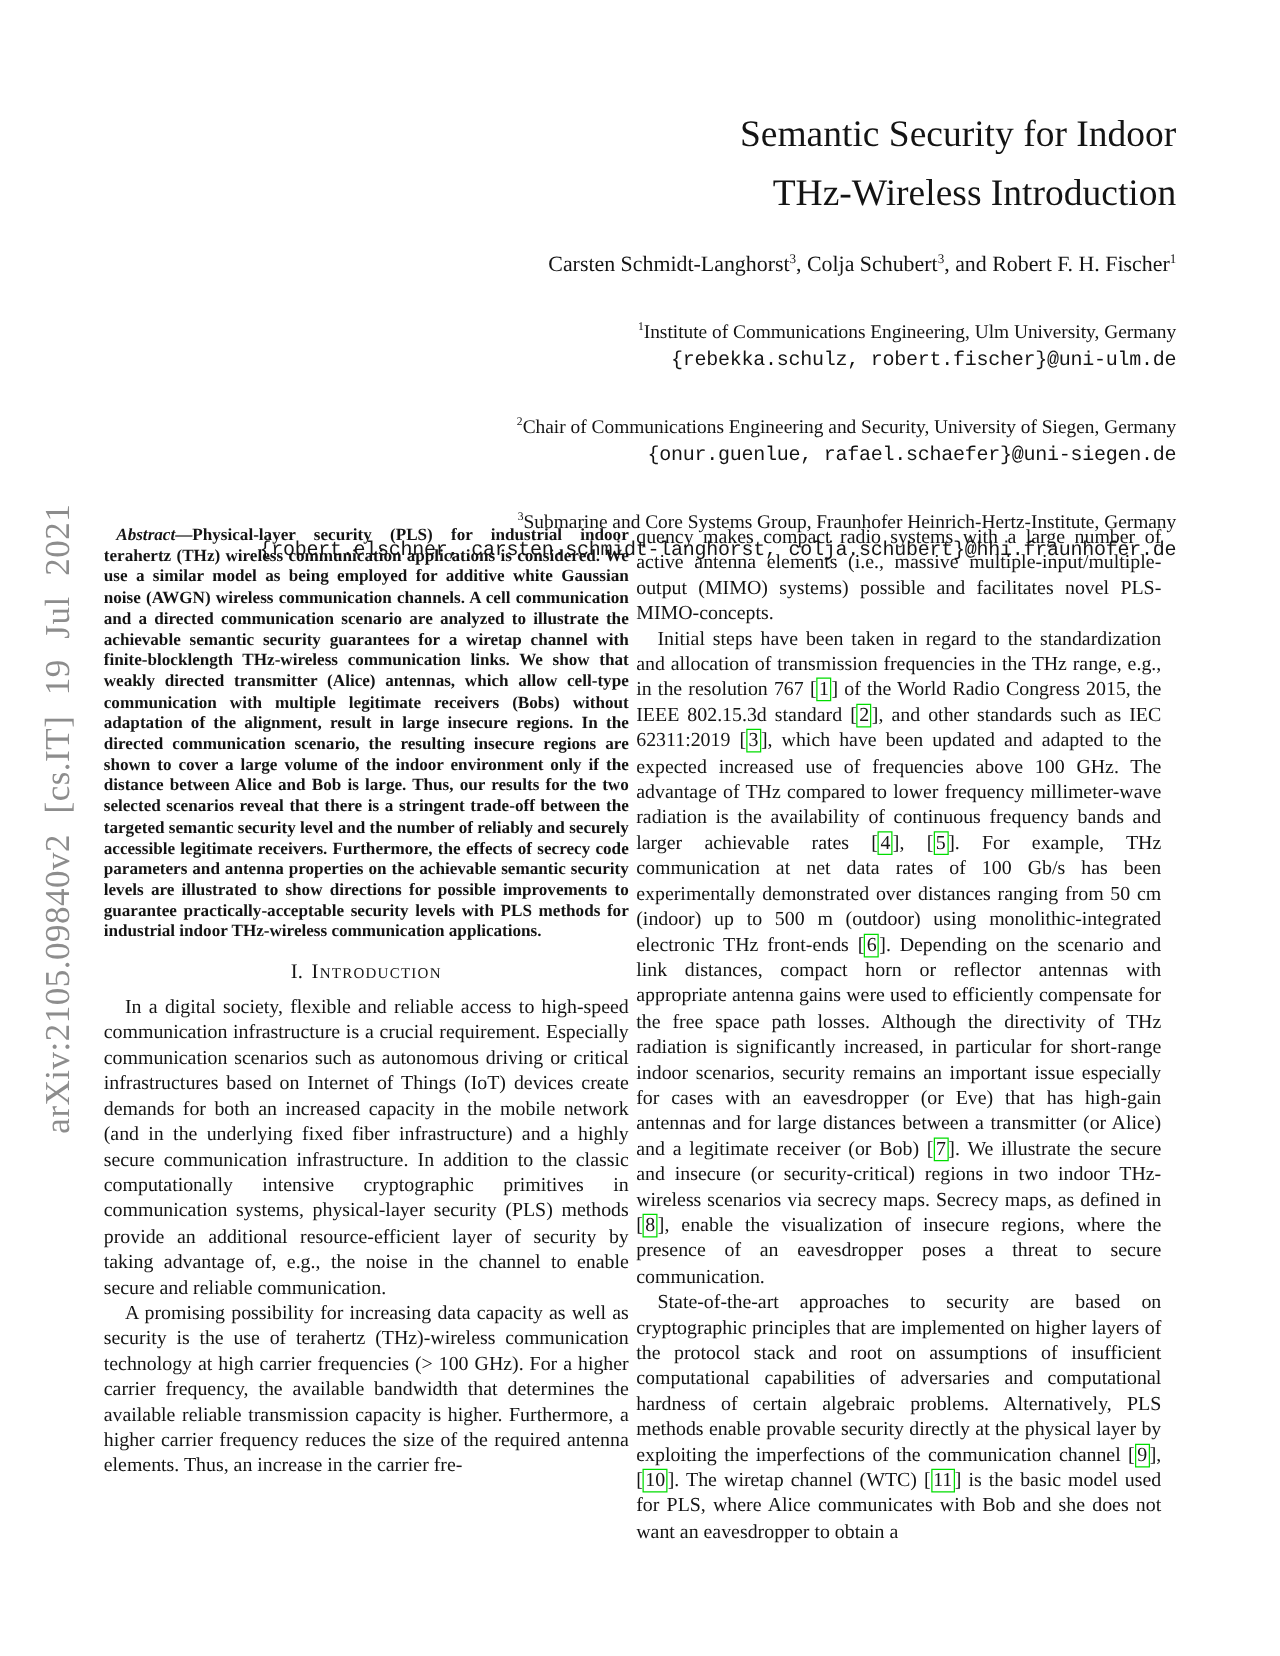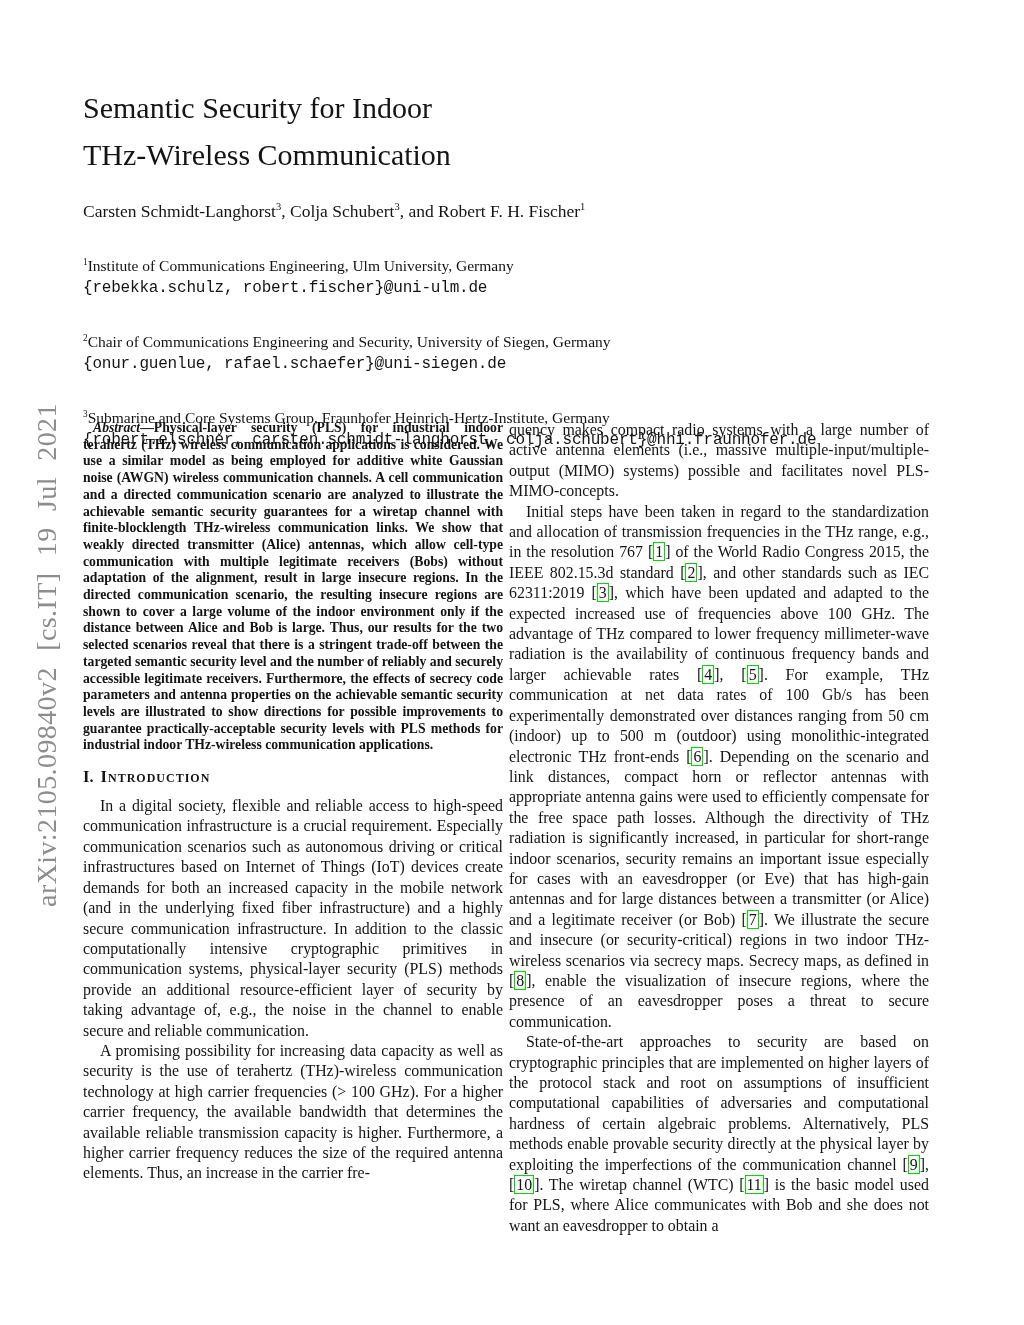"Semantic Security for Indoor" .head-block { text-align: left -> right }
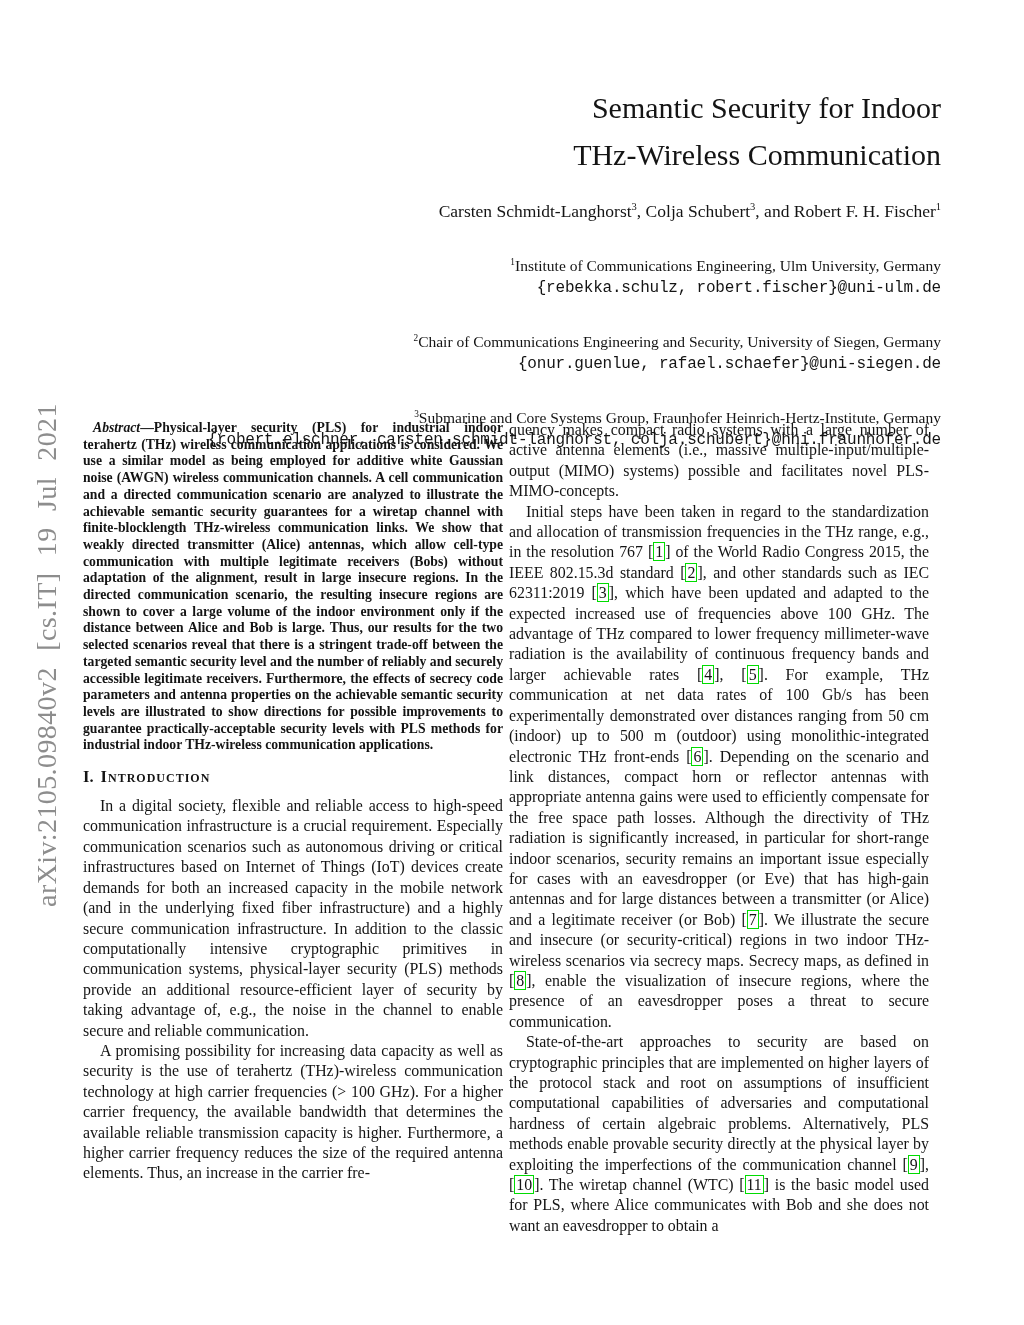"THz-Wireless Communication" div { text: Communication -> Introduction }
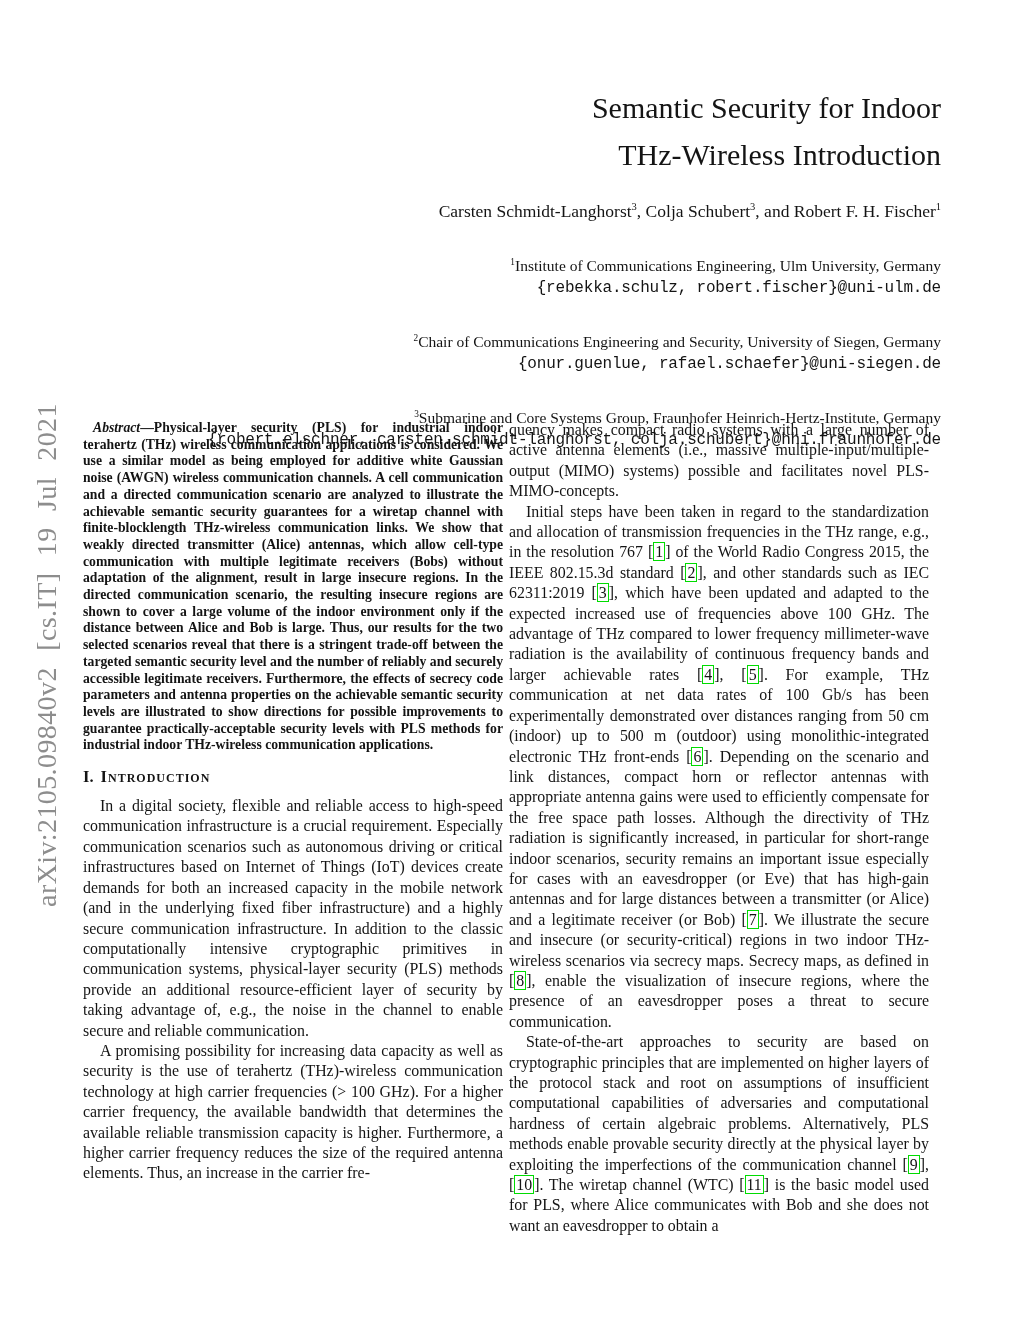"I. Introduction" .section-heading { font-weight: bold -> normal; text-align: none -> center }
